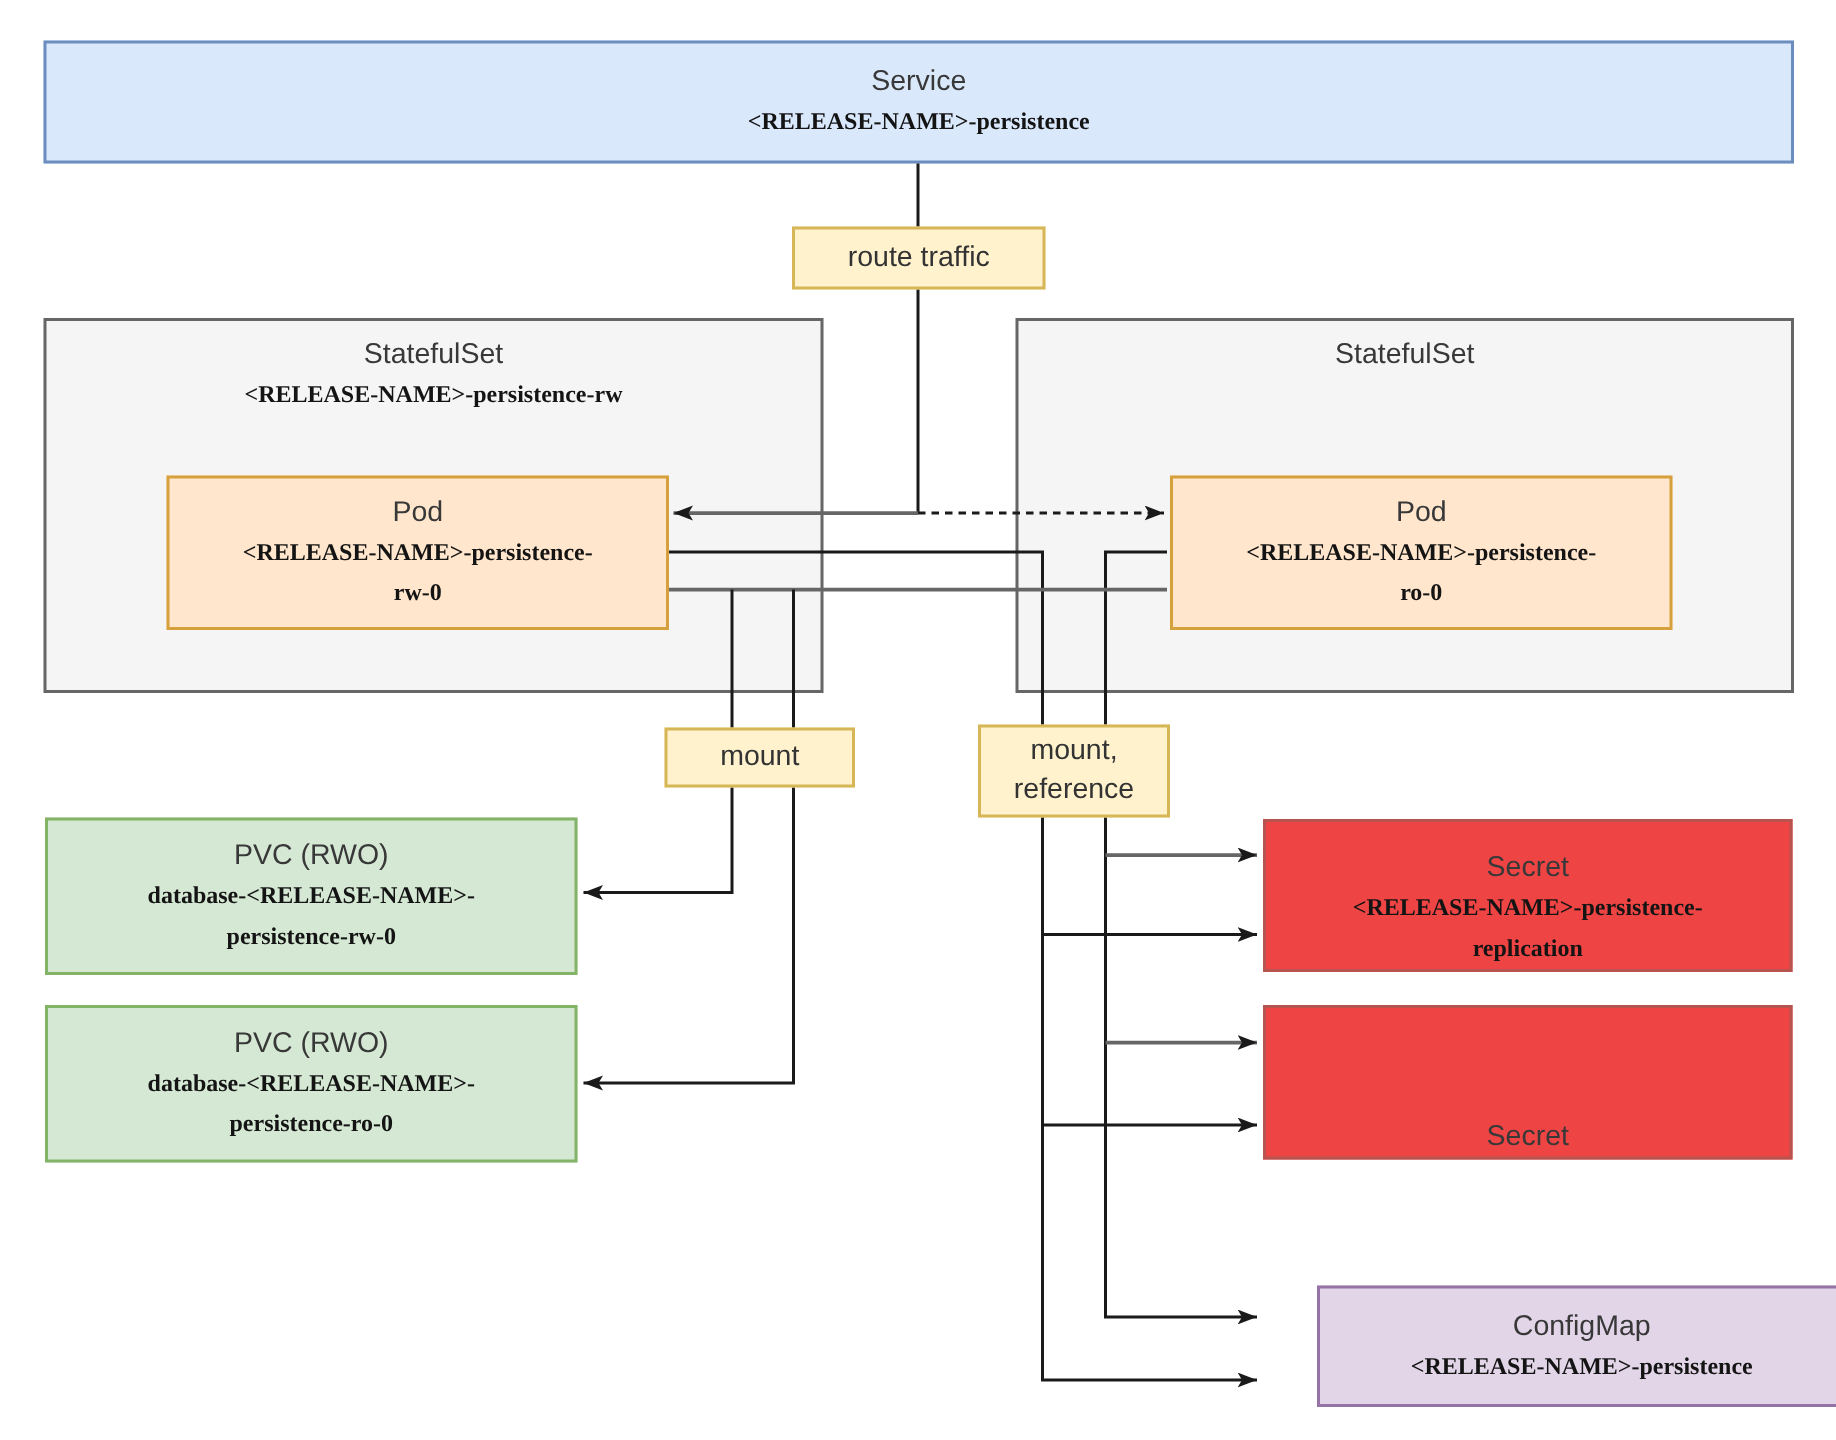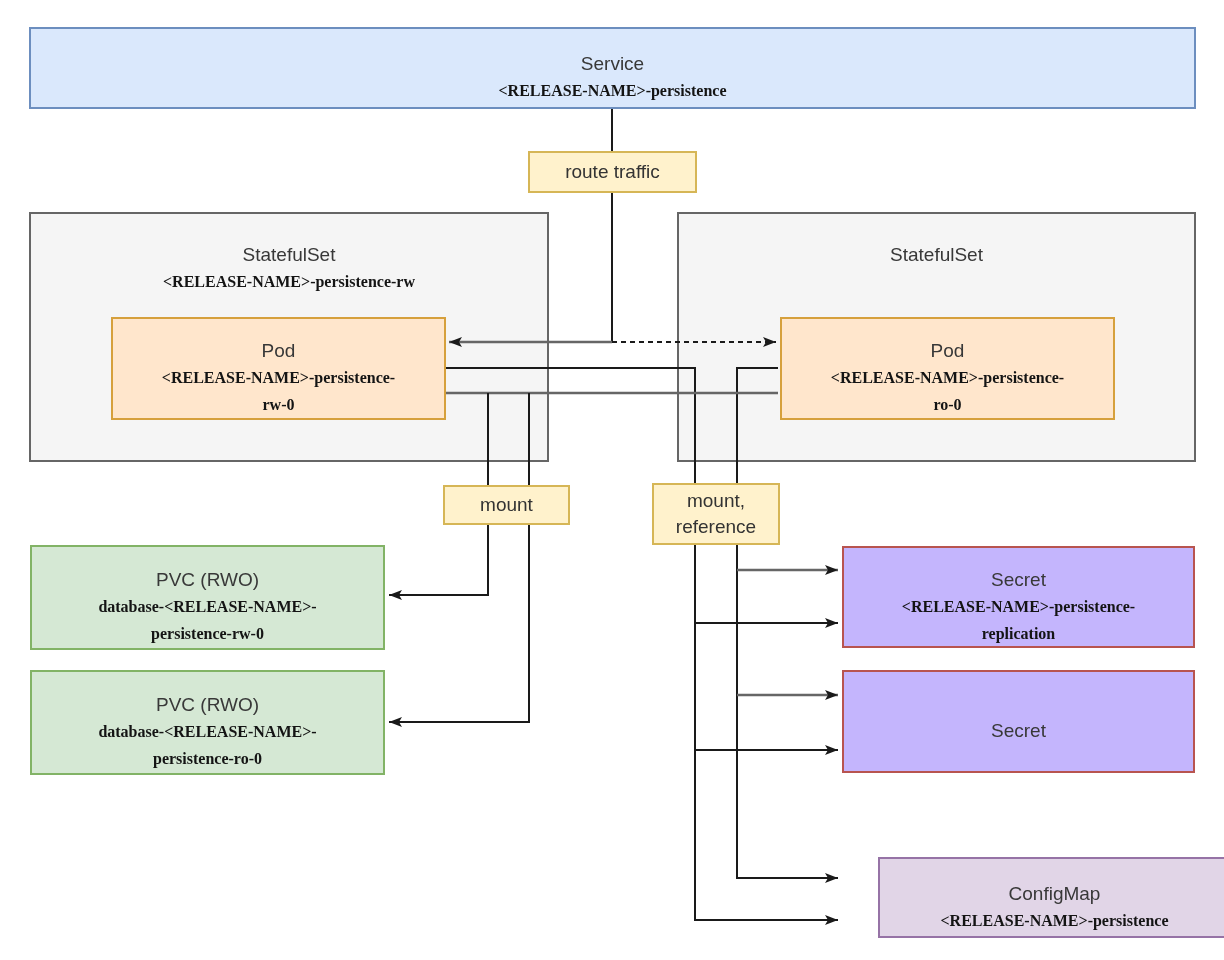"Service" .ntitle { margin-top: 18px -> none }
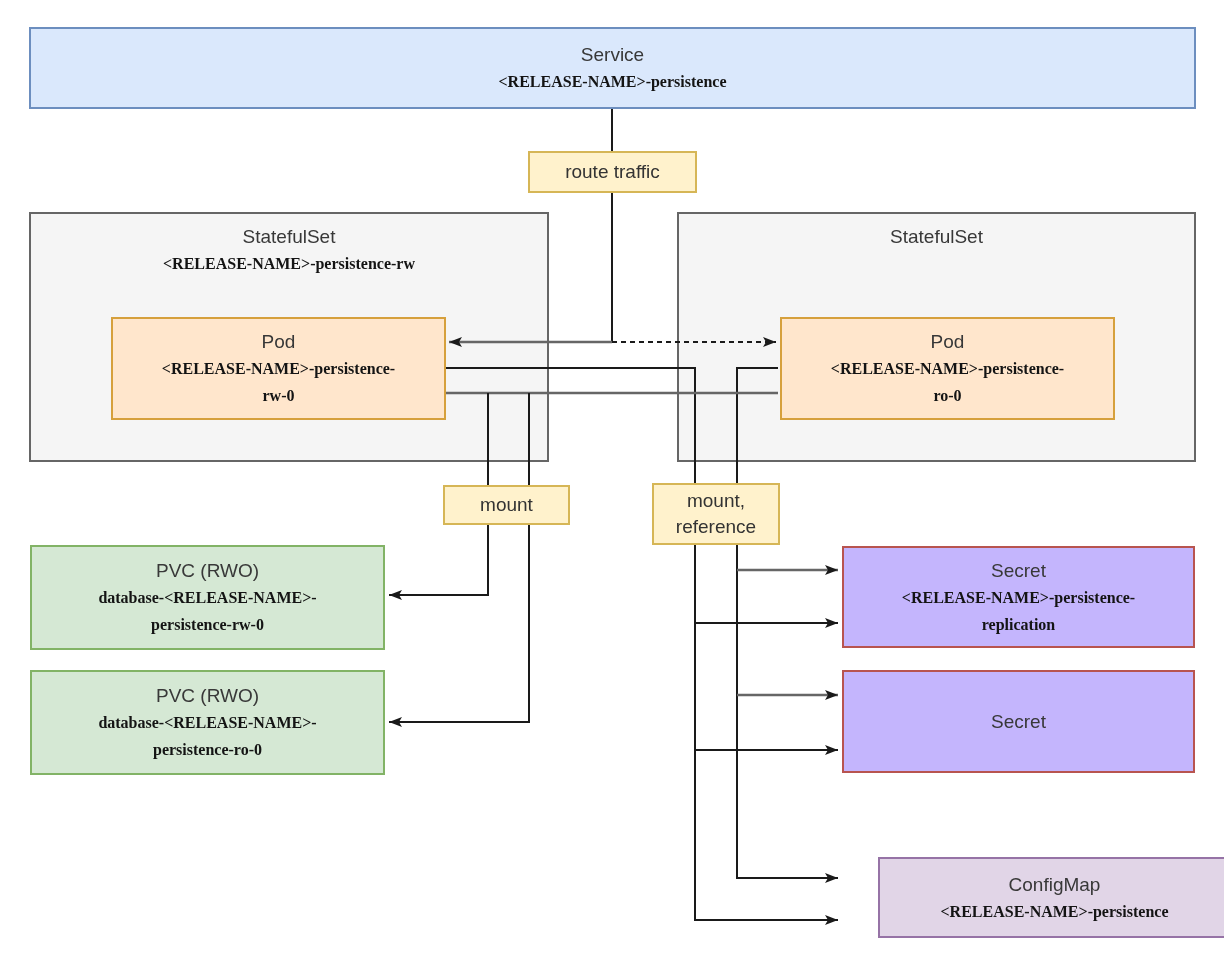"Secret" .secret-style { background: #c4b5fd -> #ef4444; justify-content: none -> flex-end }
